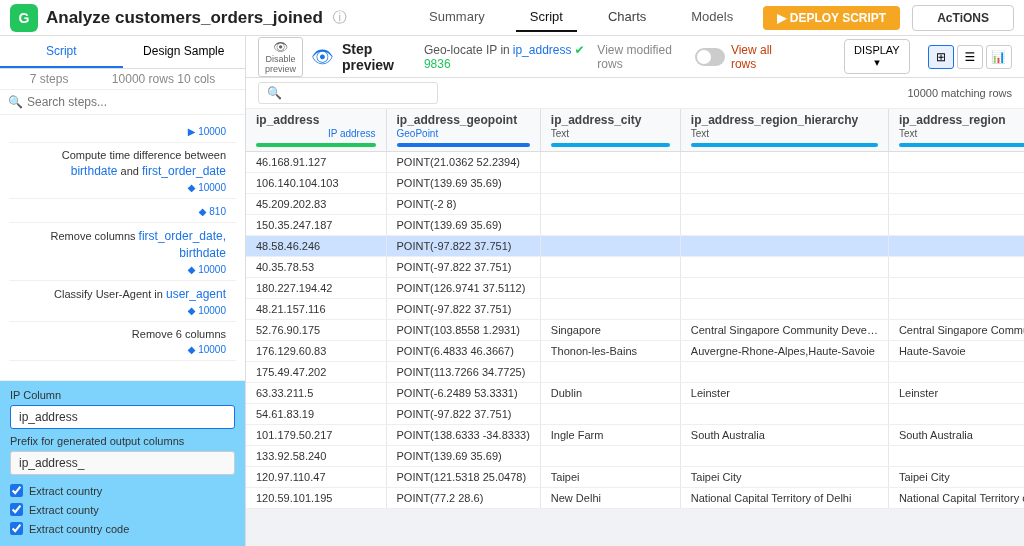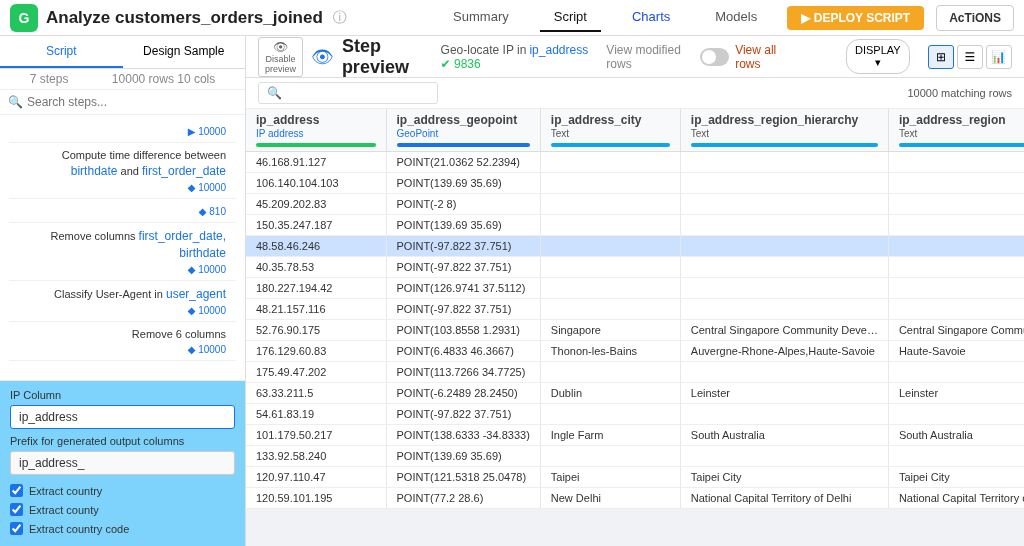"Charts" .topbar-nav-item.charts { color: #1d4ed8 -> #404040 }
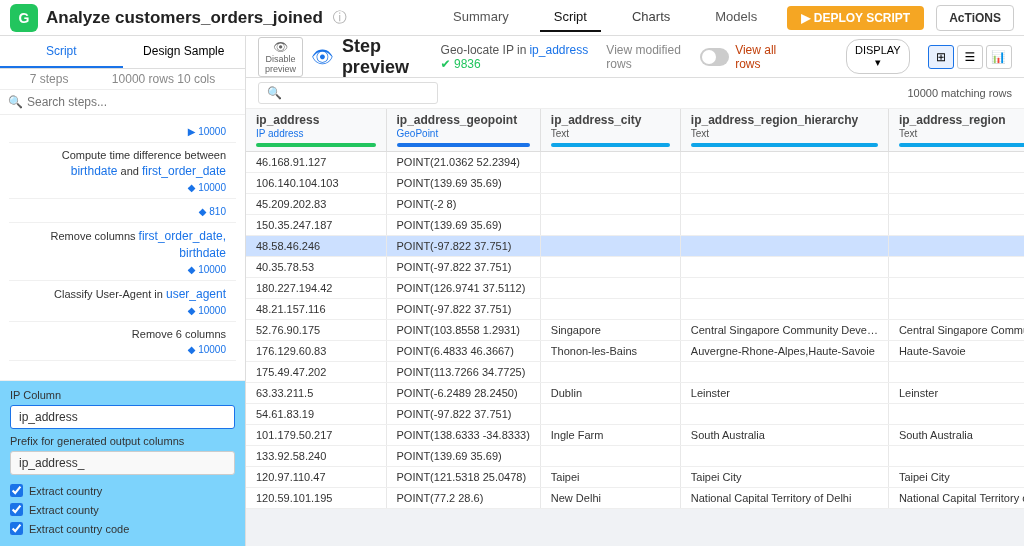"AcTiONS" .actions-btn { padding: 5px 12px -> 5px 24px }
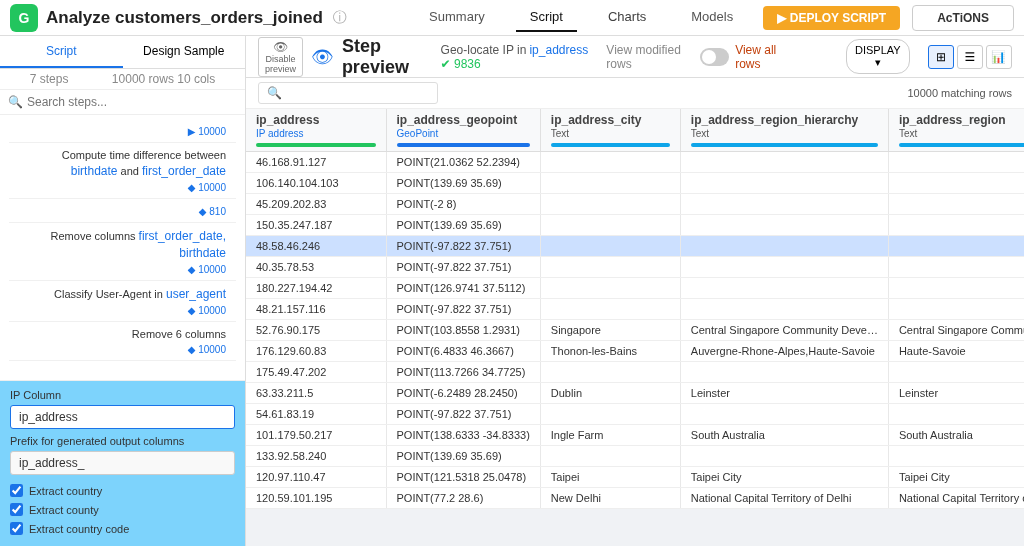"Step preview" .preview-title { font-size: 18px -> 14px }
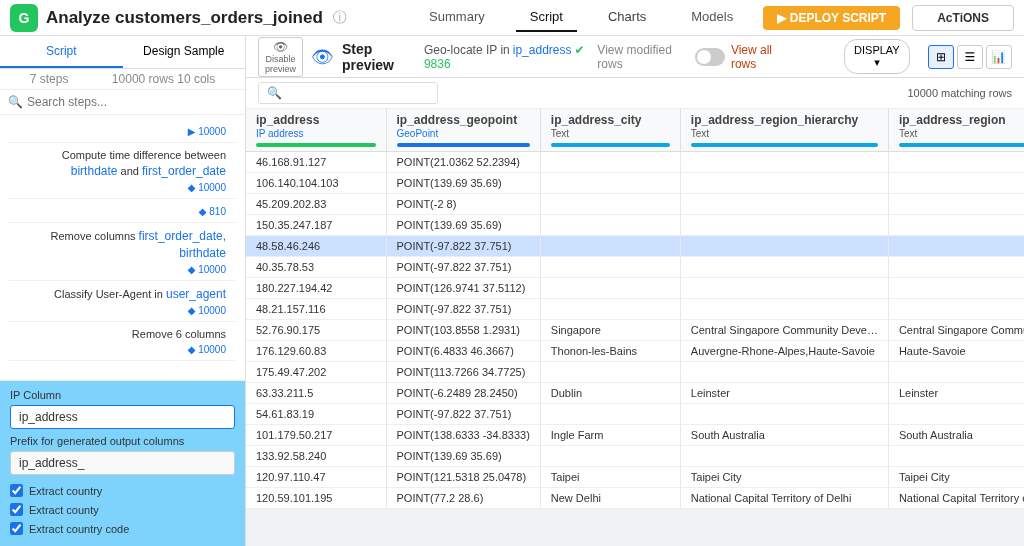"DISPLAY ▾" .display-btn { border-radius: 13px -> 4px }
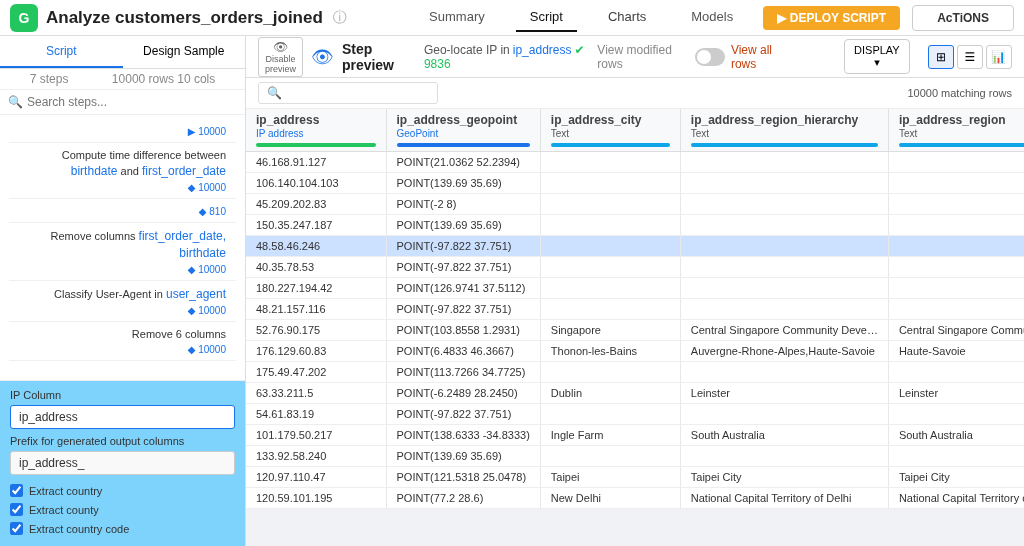"IP address" .col-type.ipaddress { text-align: none -> right }
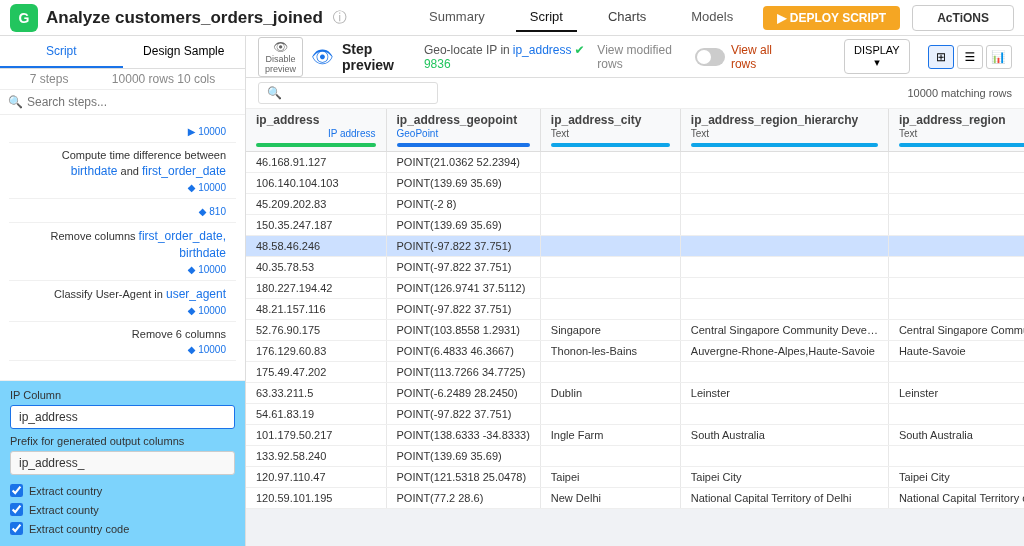"POINT(-6.2489 28.2450)" td { text: 28.2450 -> 53.3331 }
